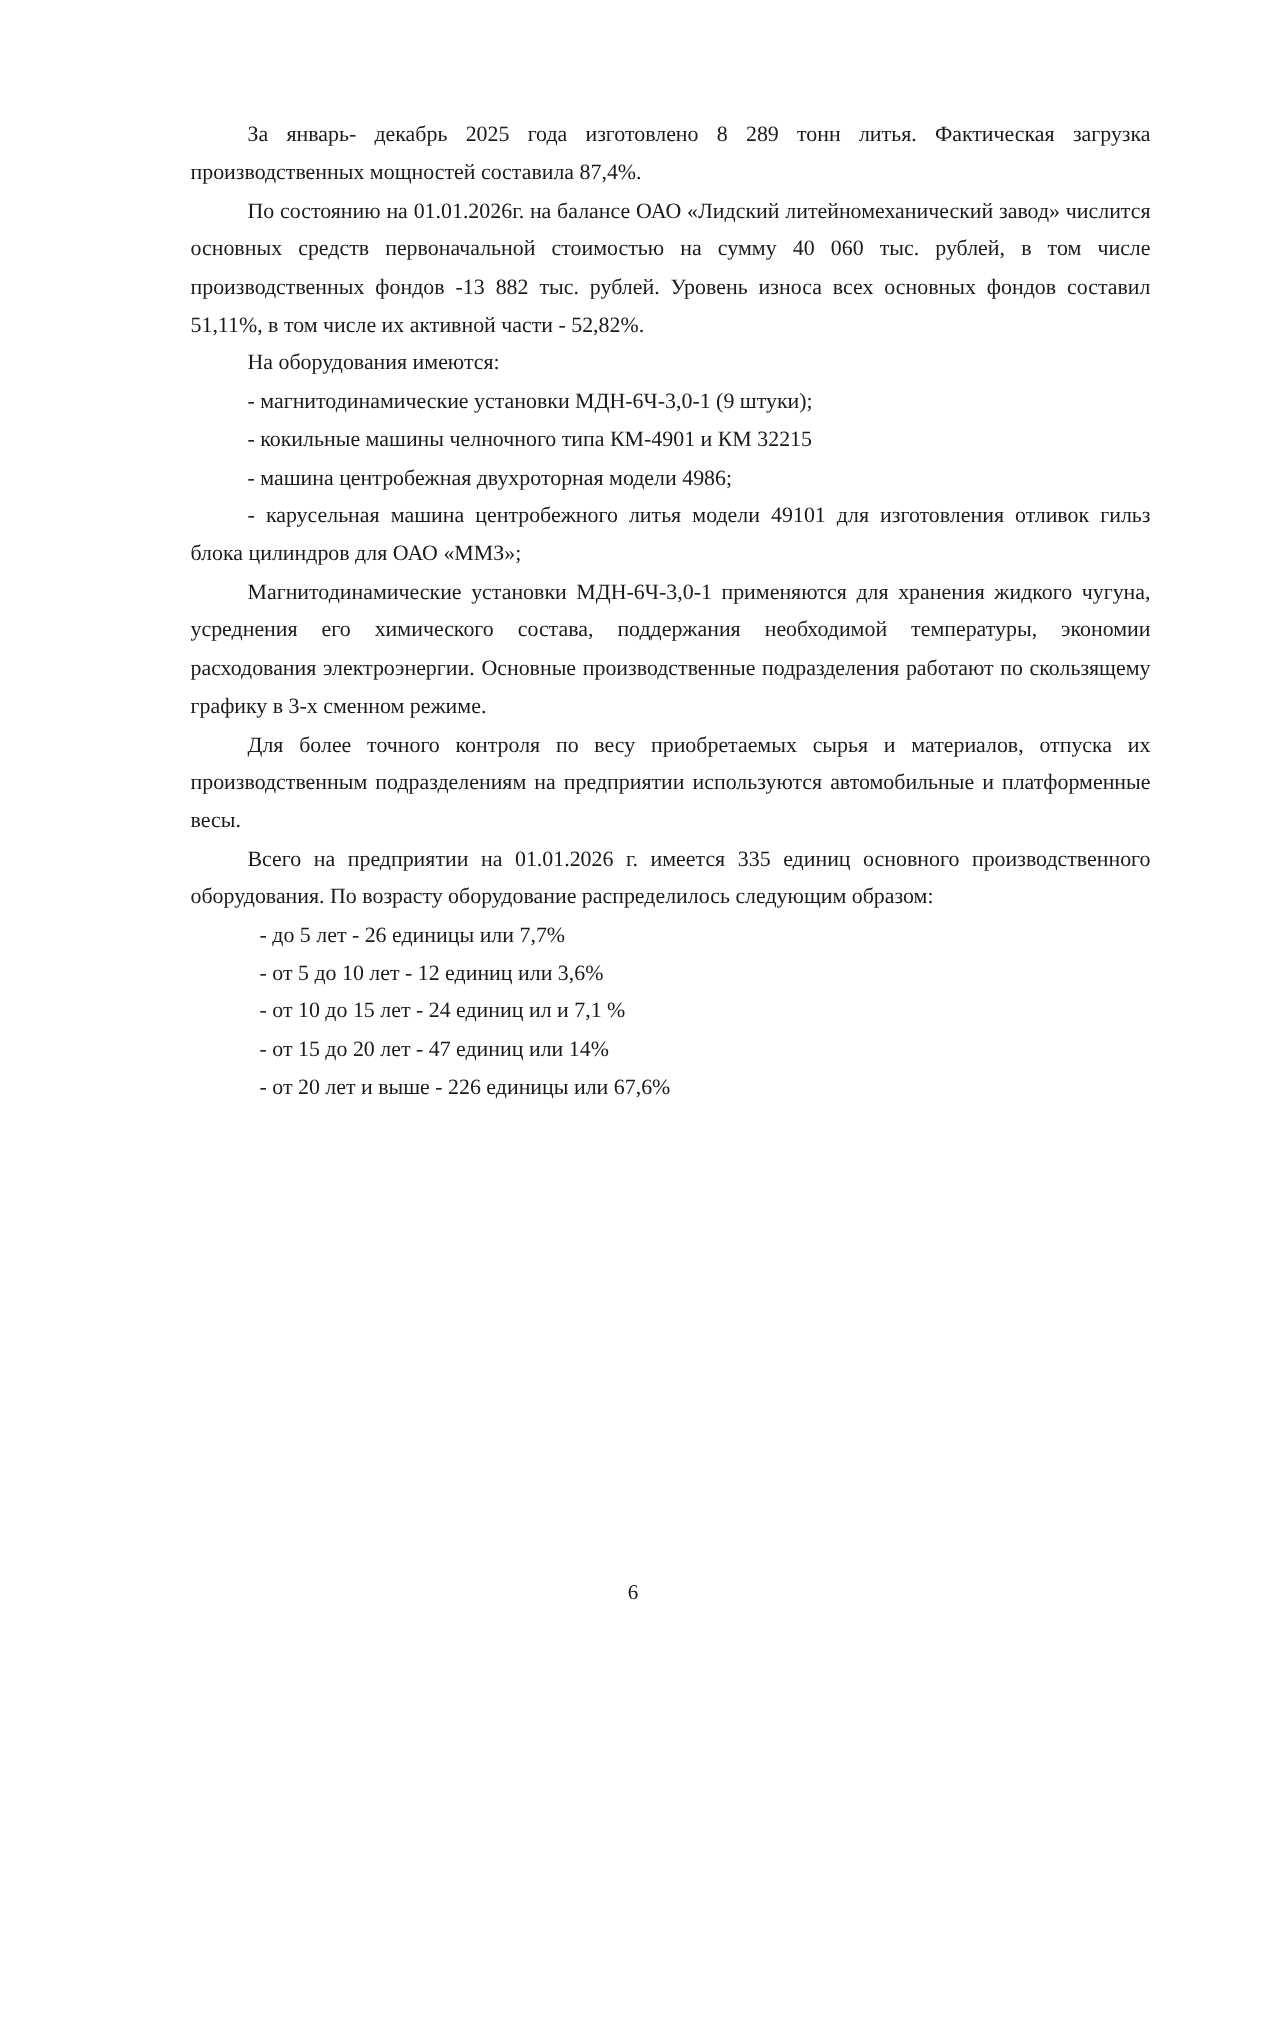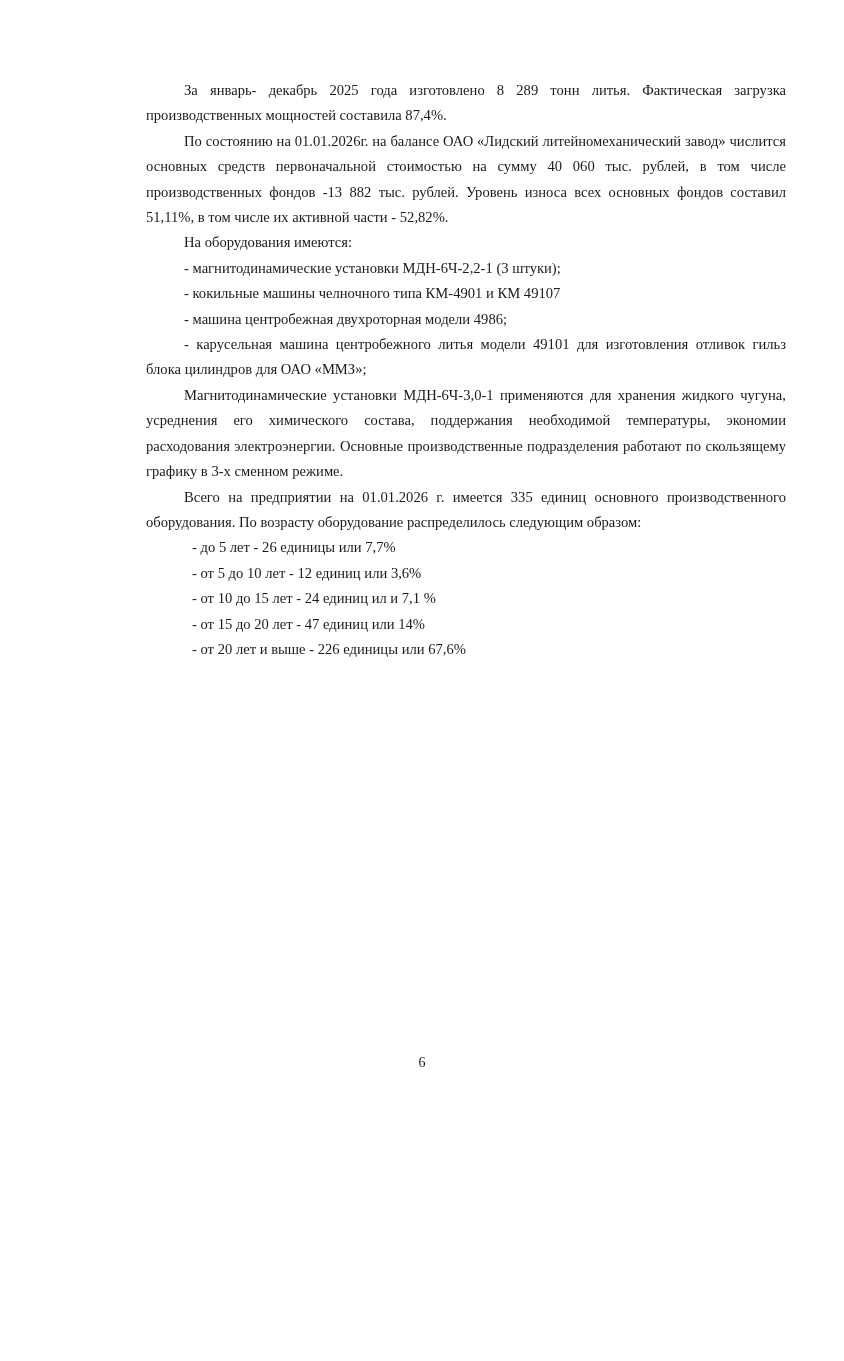"За январь- декабрь 2025 года" .page { margin-left: 19px -> none }
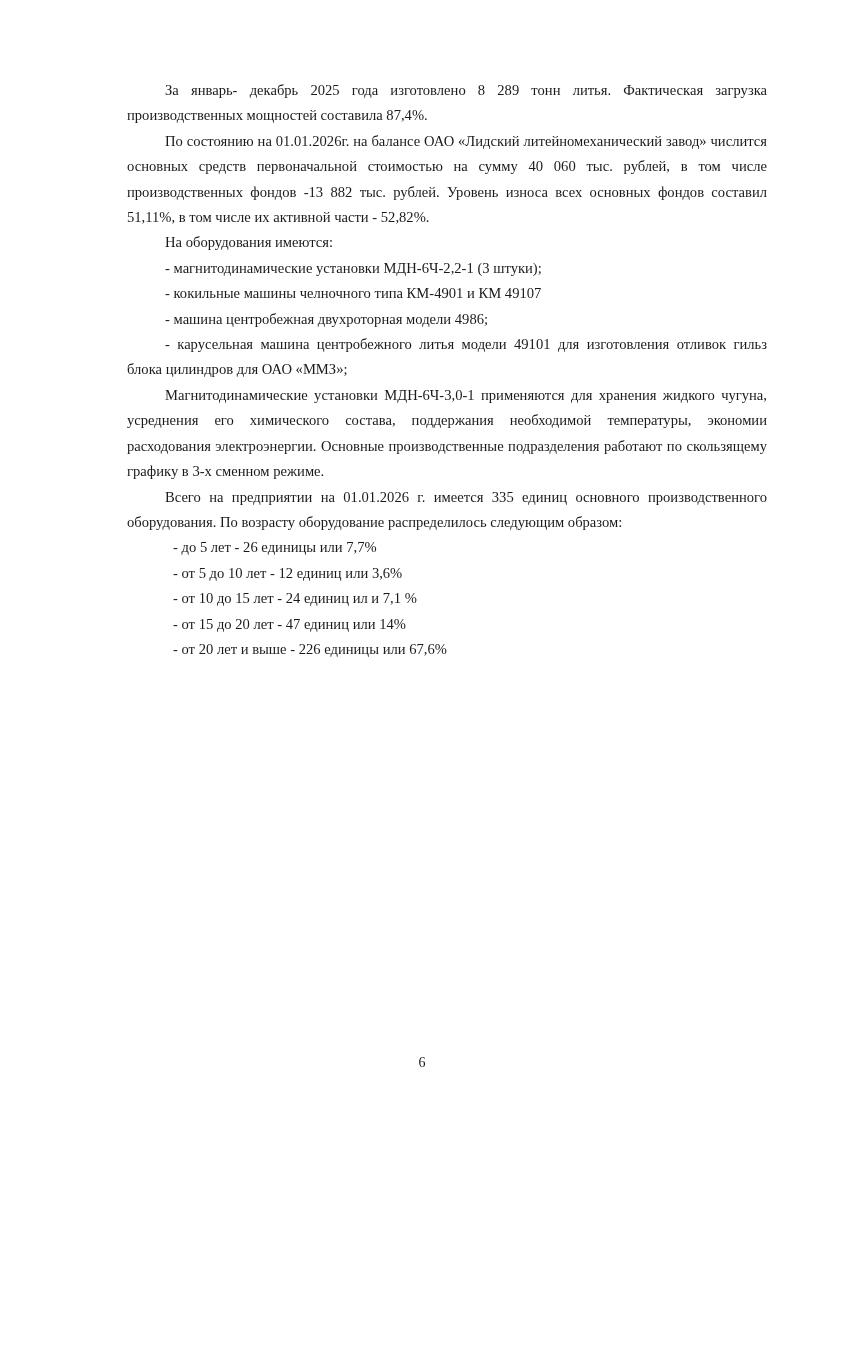"- магнитодинамические установки" p.li { text: МДН-6Ч-2,2-1 (3 -> МДН-6Ч-3,0-1 (9 }
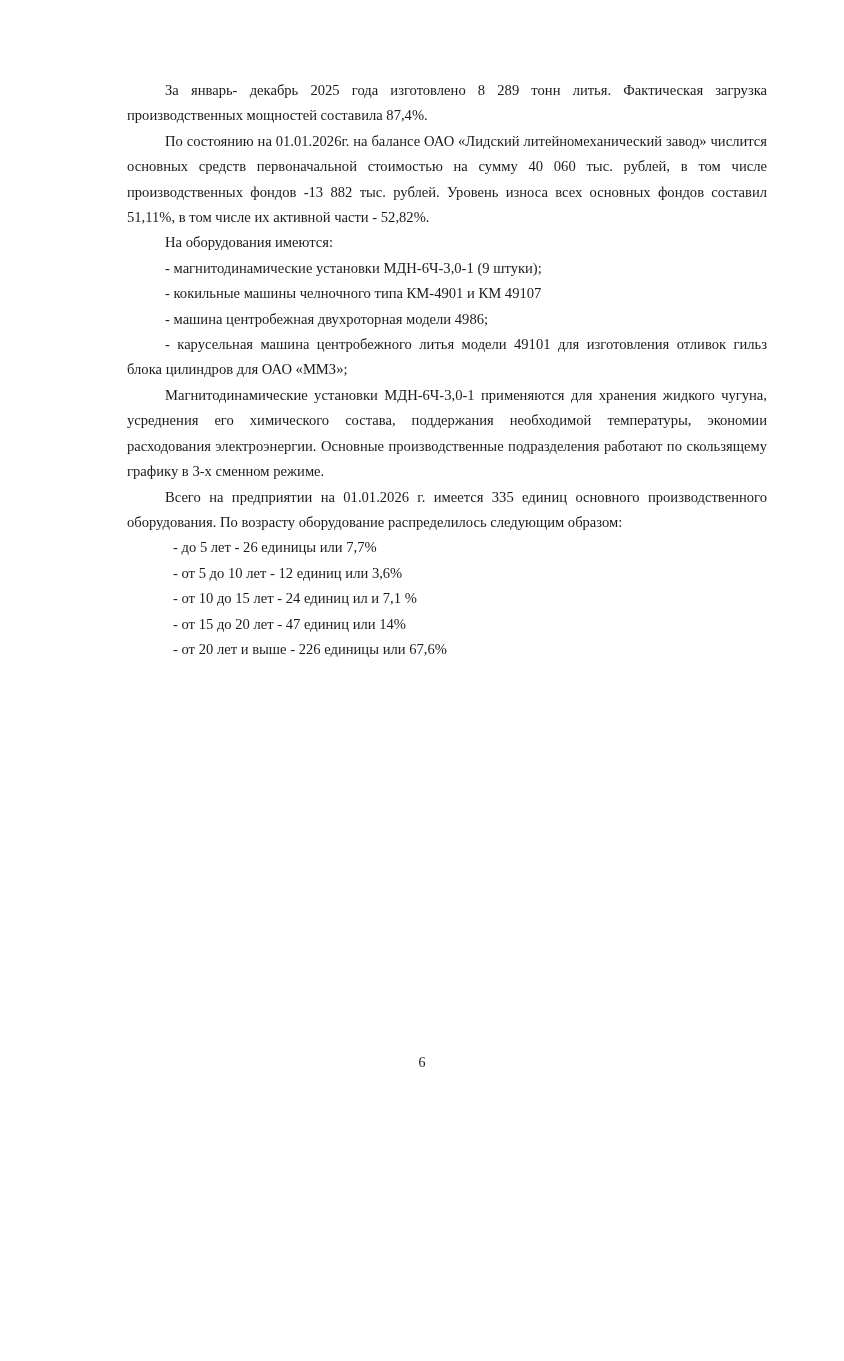"- кокильные машины челночного типа" p.li { text: 49107 -> 32215 }
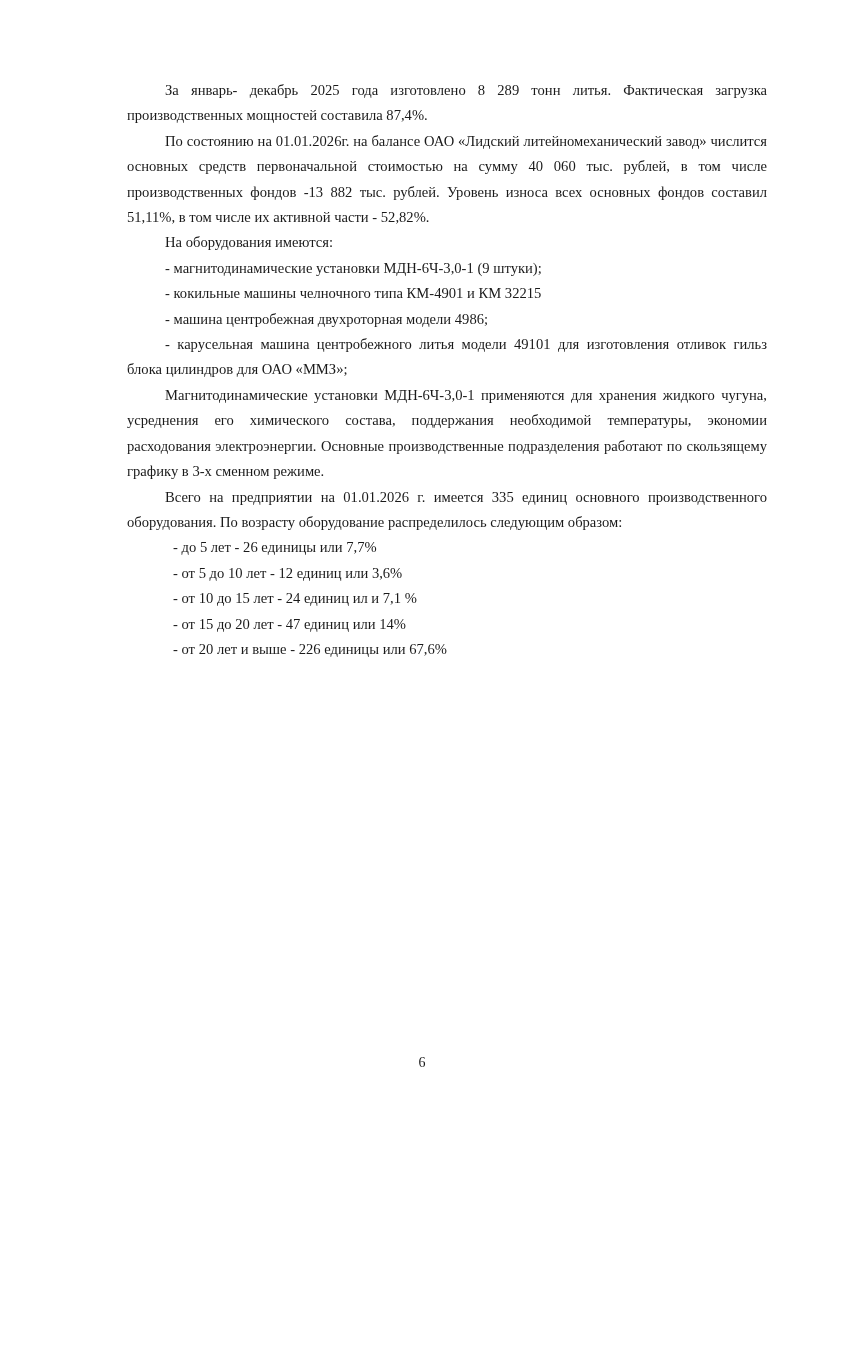"Для более точного контроля по" p.p { html: none -> <p>Для более точного контроля по весу приобретаемых сырья и материалов, отпуска их производственным подразделениям на предприятии используются автомобильные и платформенные весы.</p> }
